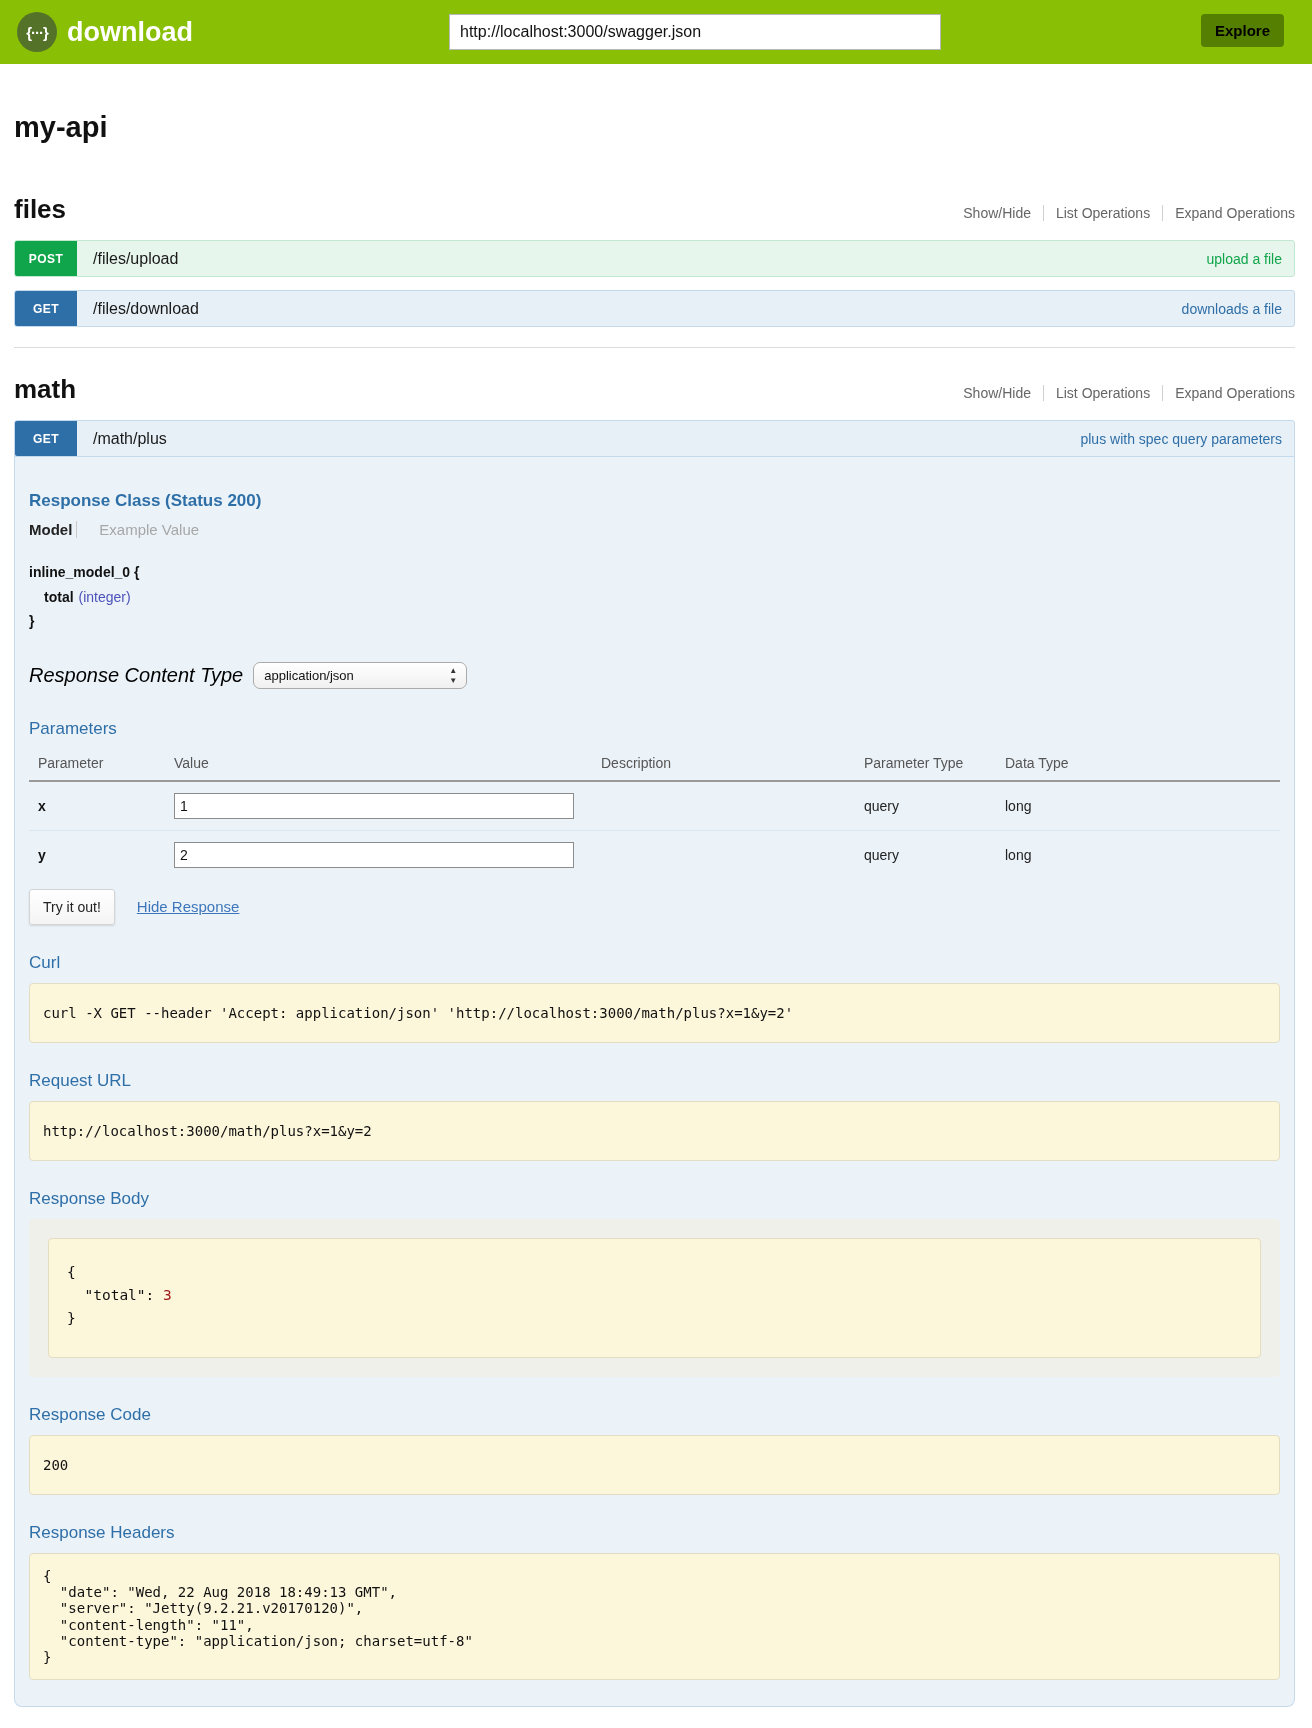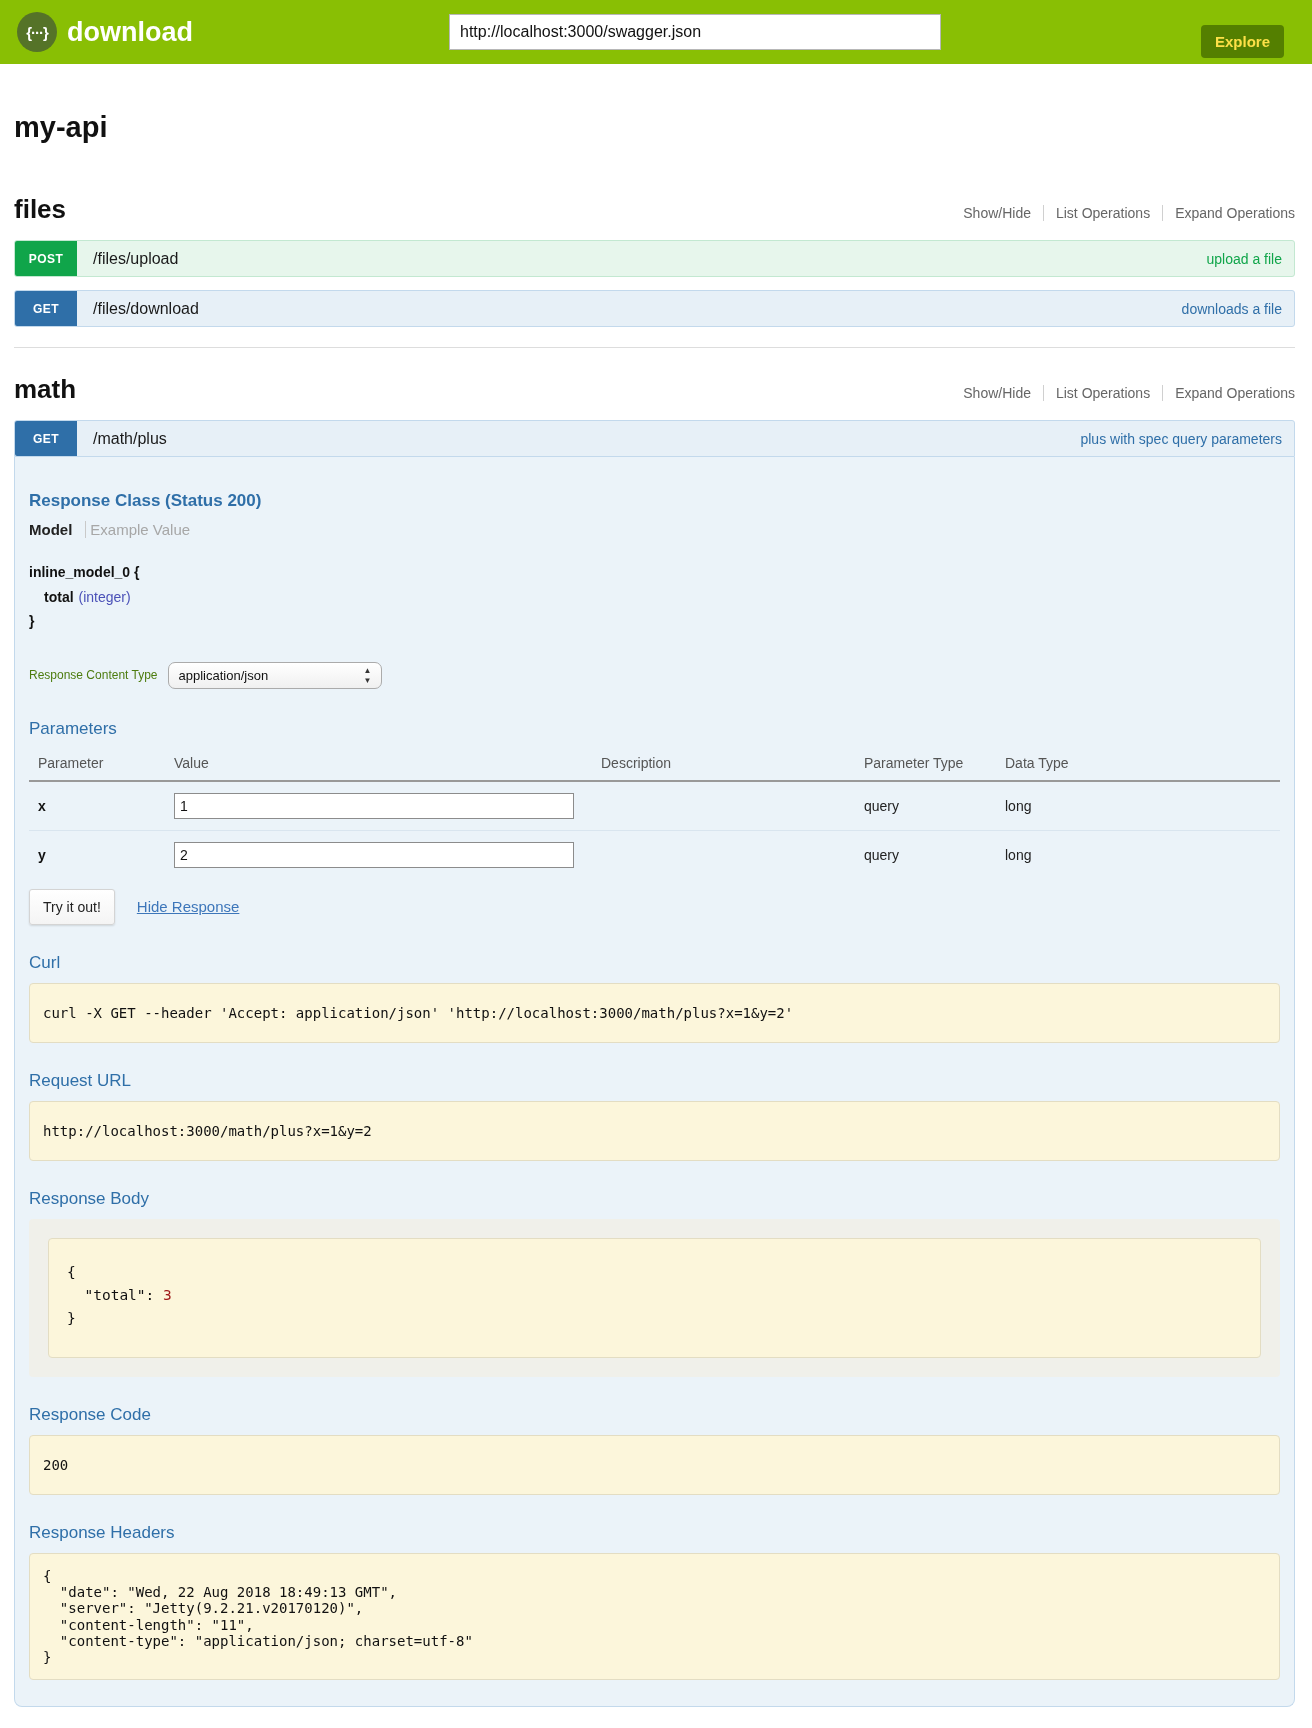"Explore" .explore-btn { color: #fde047 -> #000000; top: 25px -> 14px }
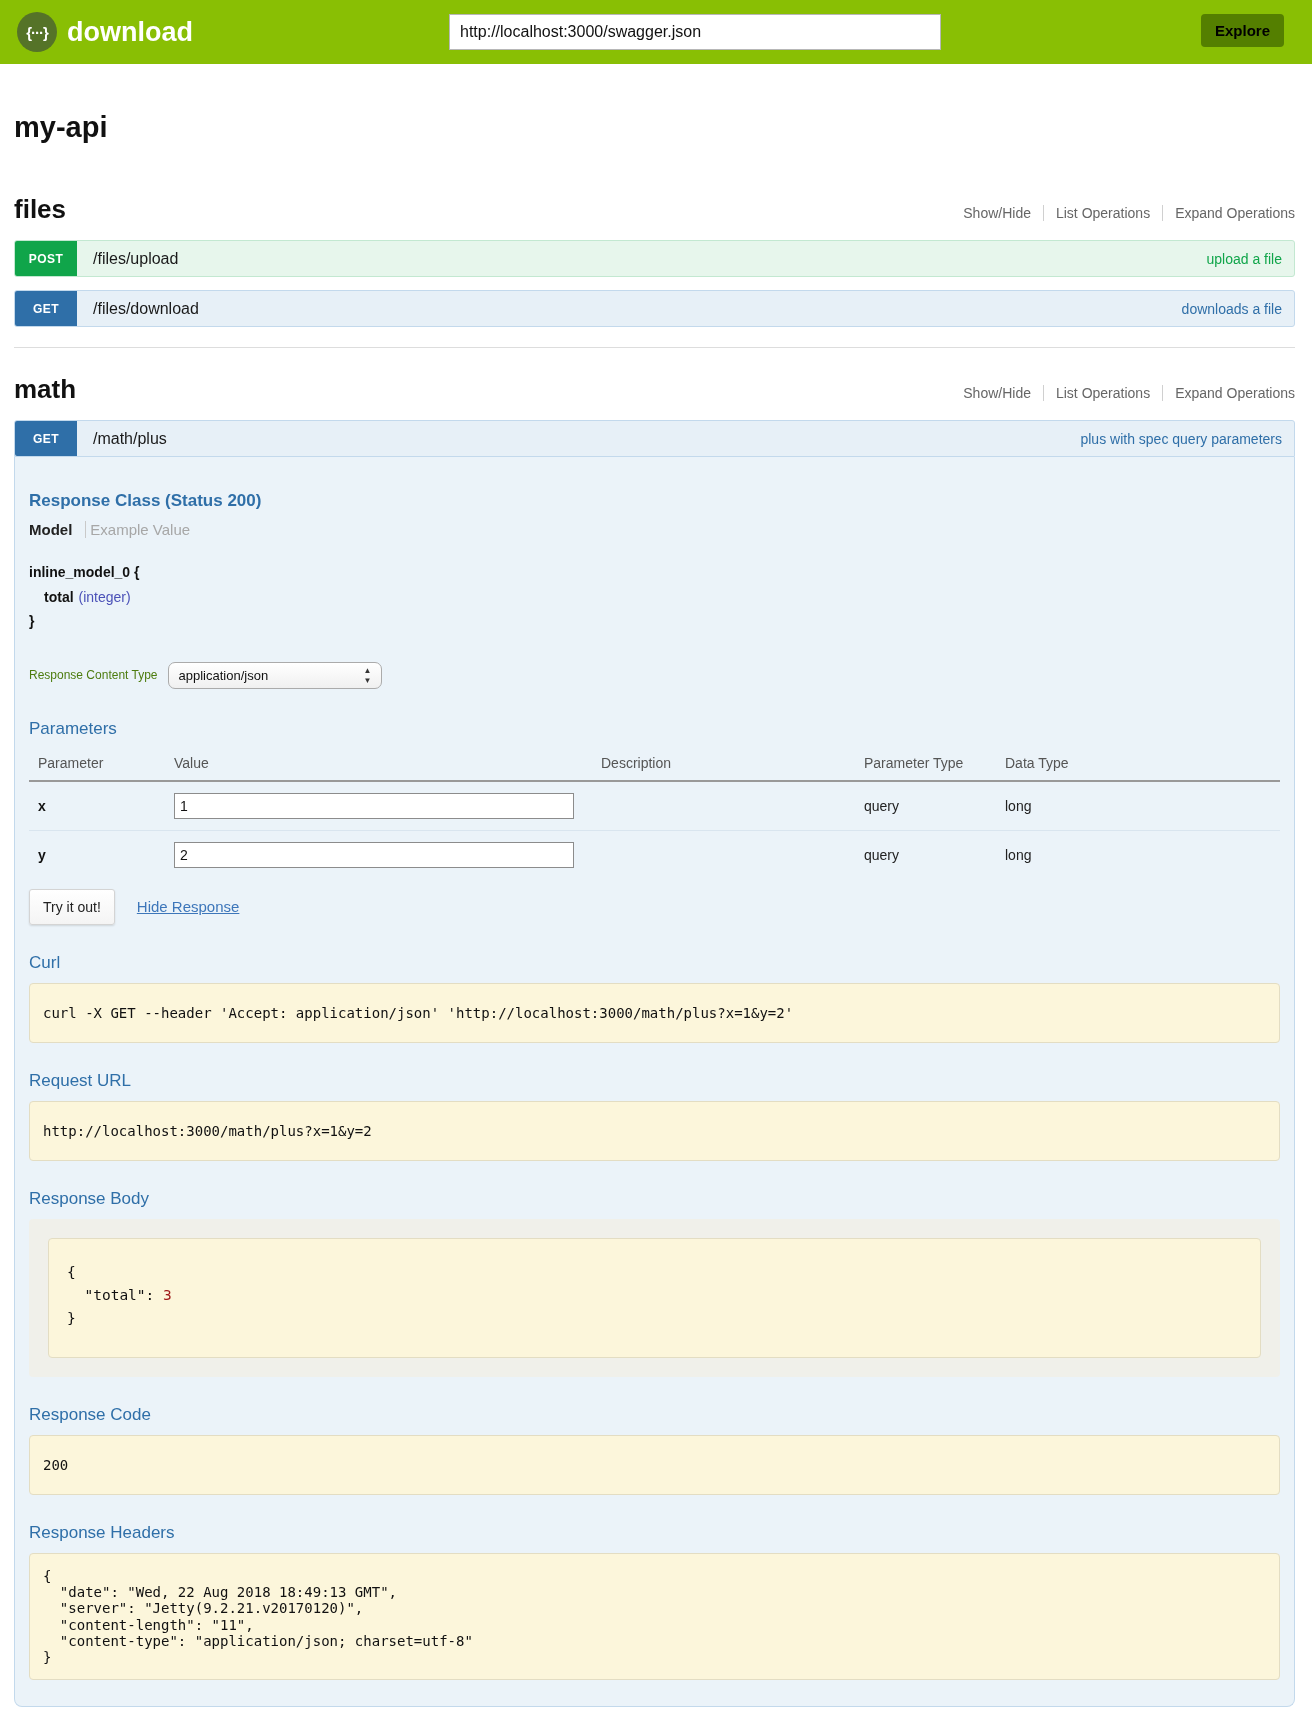"Example Value" .tab-example { margin-left: 13px -> 4px; padding-left: 4px -> 22px }
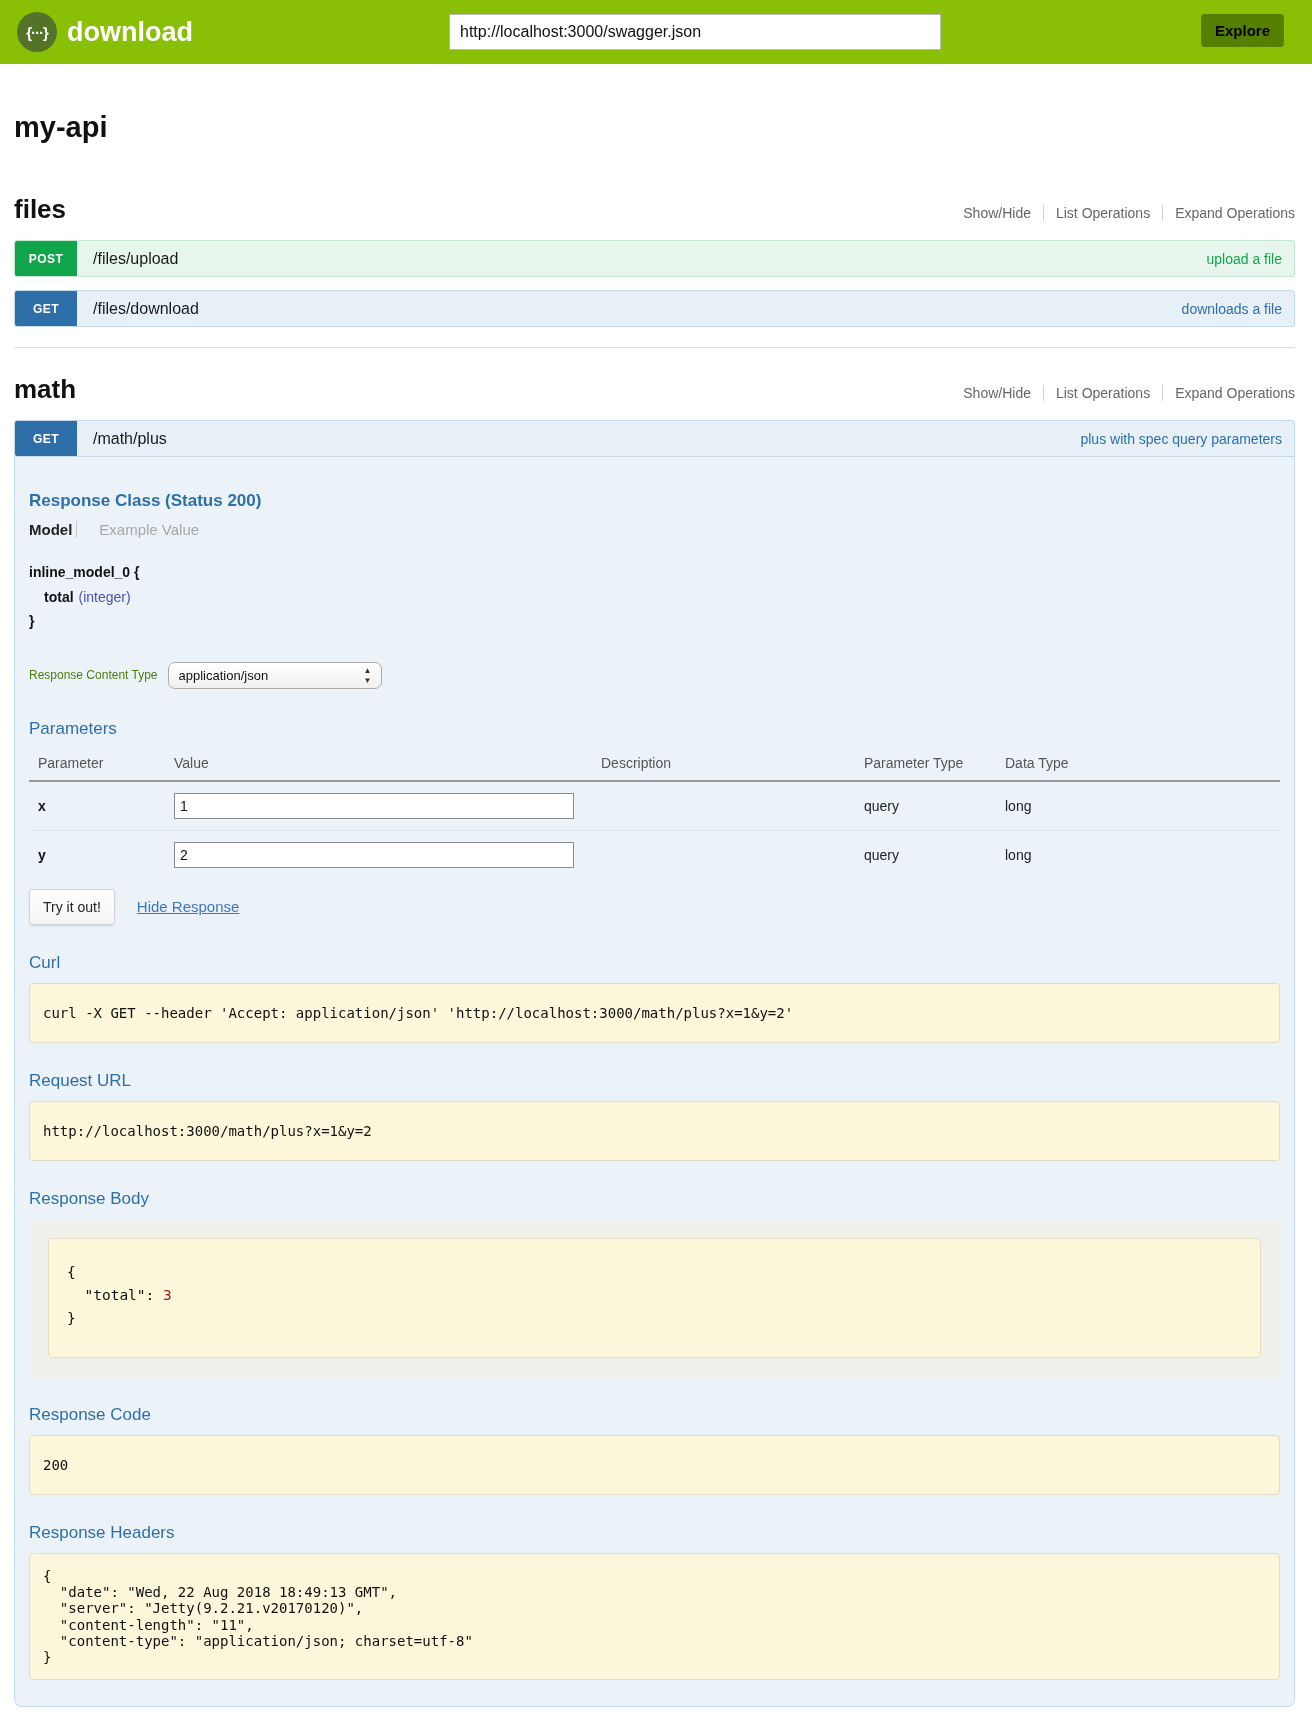"Response Content Type" .rct-label { color: #4d7c0f -> #000000; font-size: 12px -> 20px; font-style: none -> italic }
